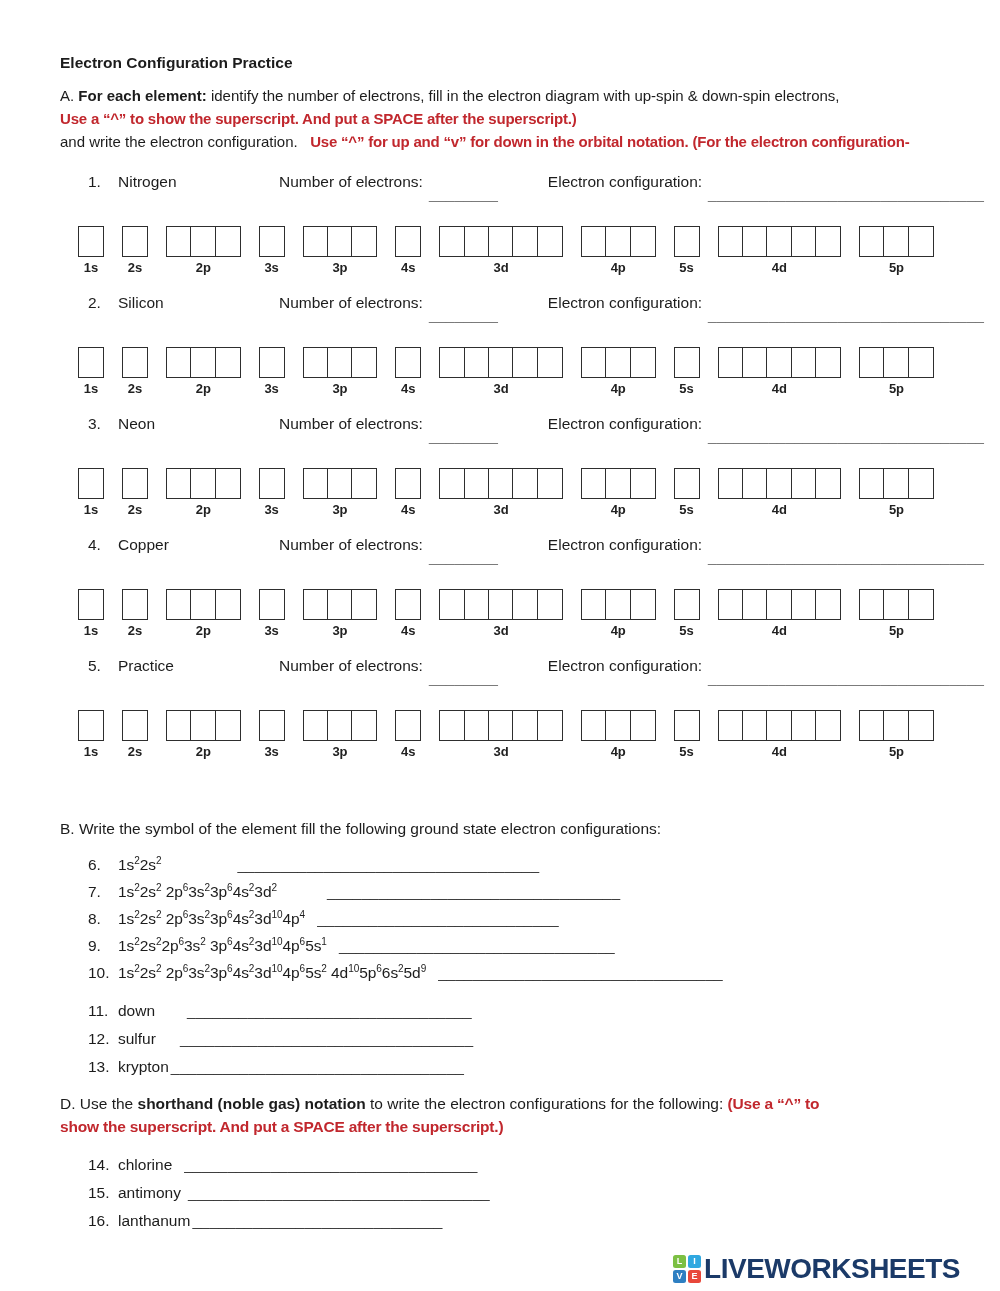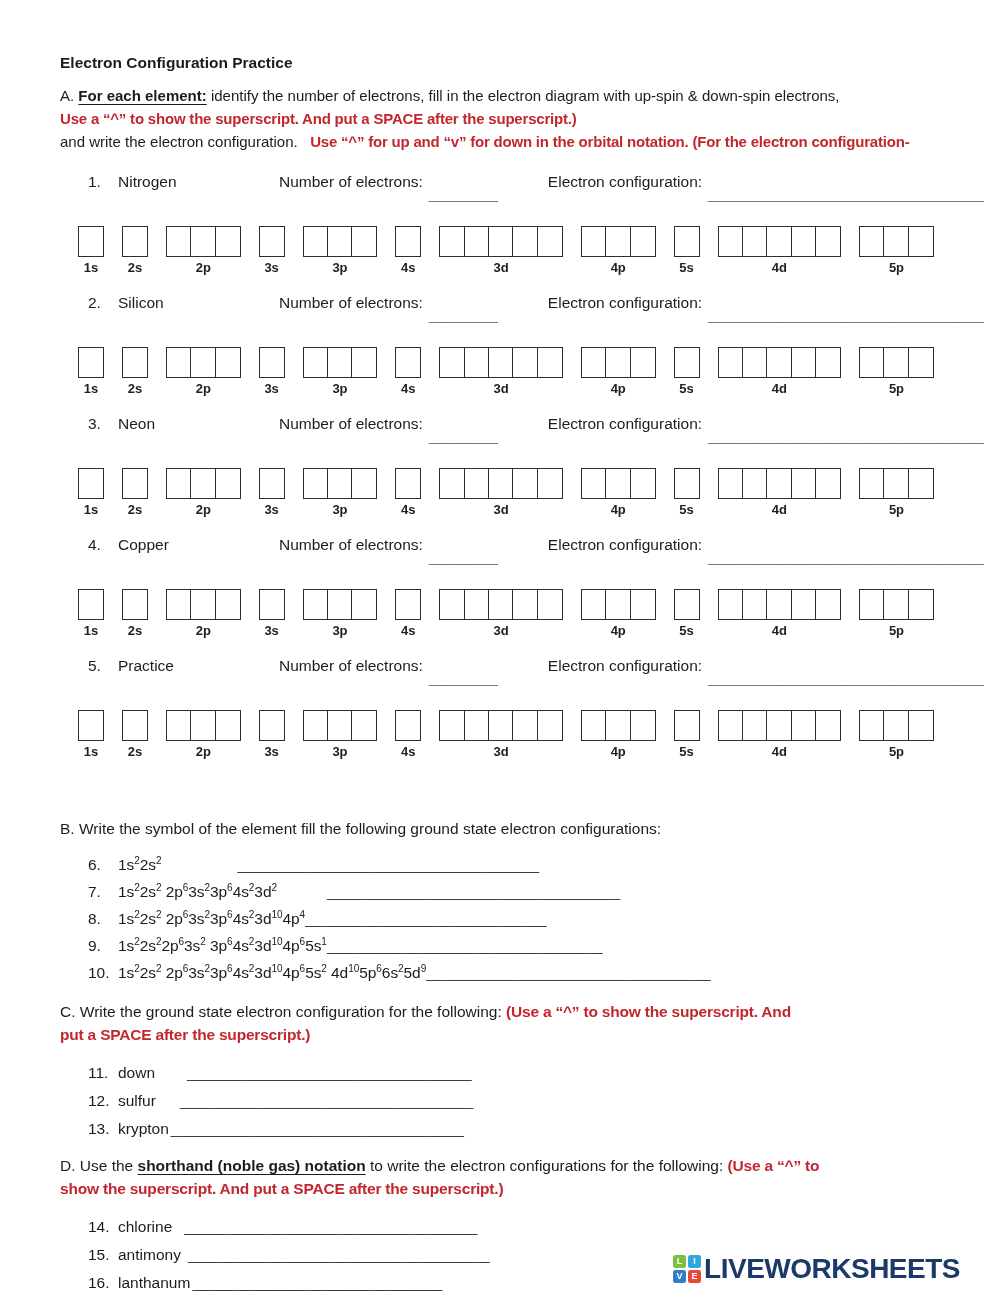"For each element:" .st-bu { text-decoration: underline -> none }
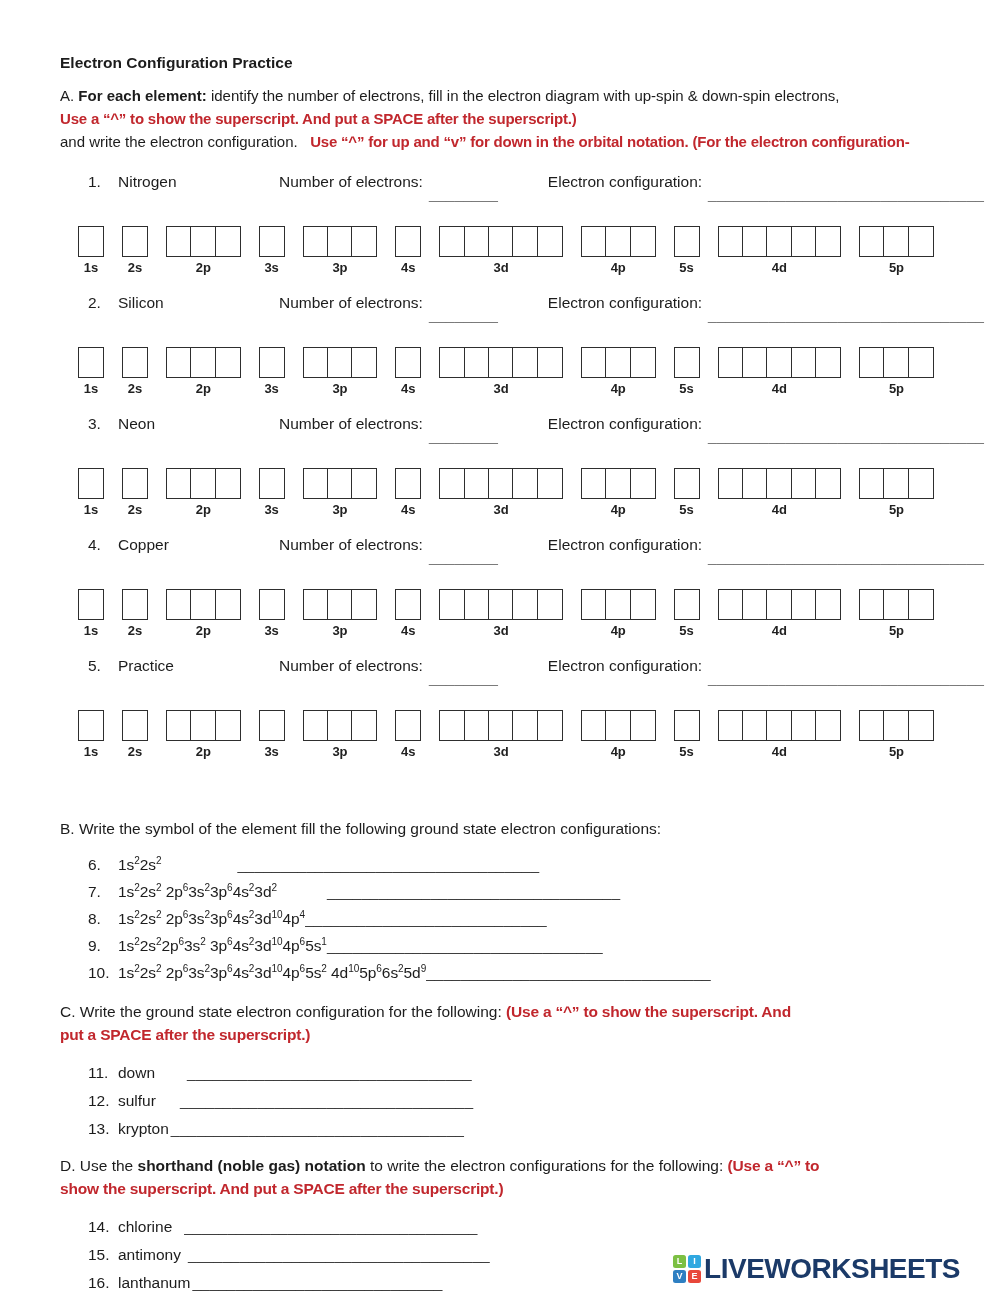"____________________________" .blank { margin-left: none -> 12px }
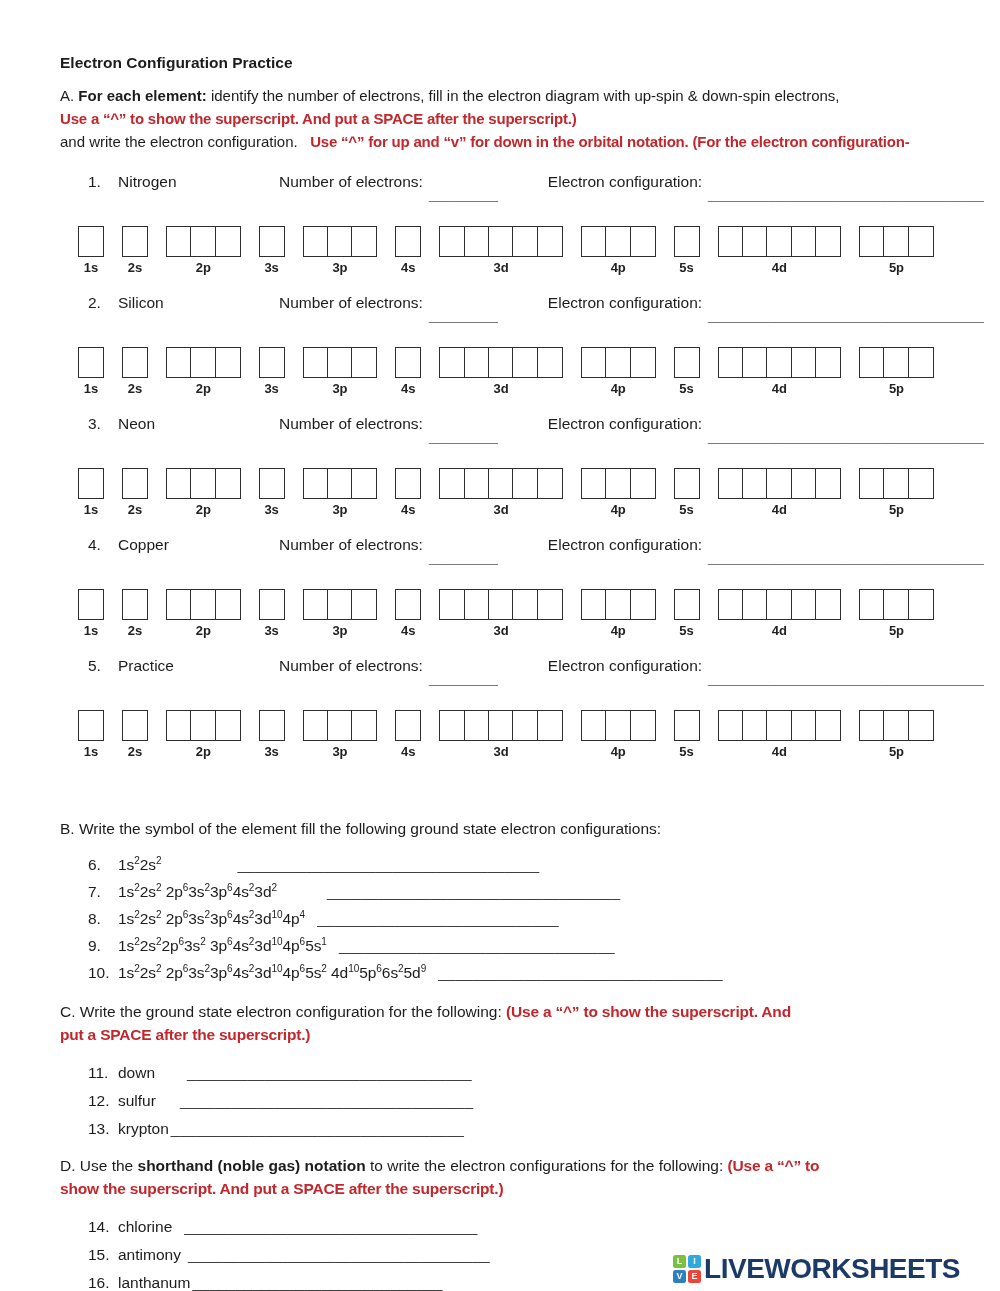"C. Write the ground state" div.sec-heading { html: <div> <span><span>C. Write the ground state electron configuration for the following: </span><span>(Use a “^” to show the superscript. And</span></span> <span><span>put a SPACE after the superscript.)</span></span> </div> -> none }
